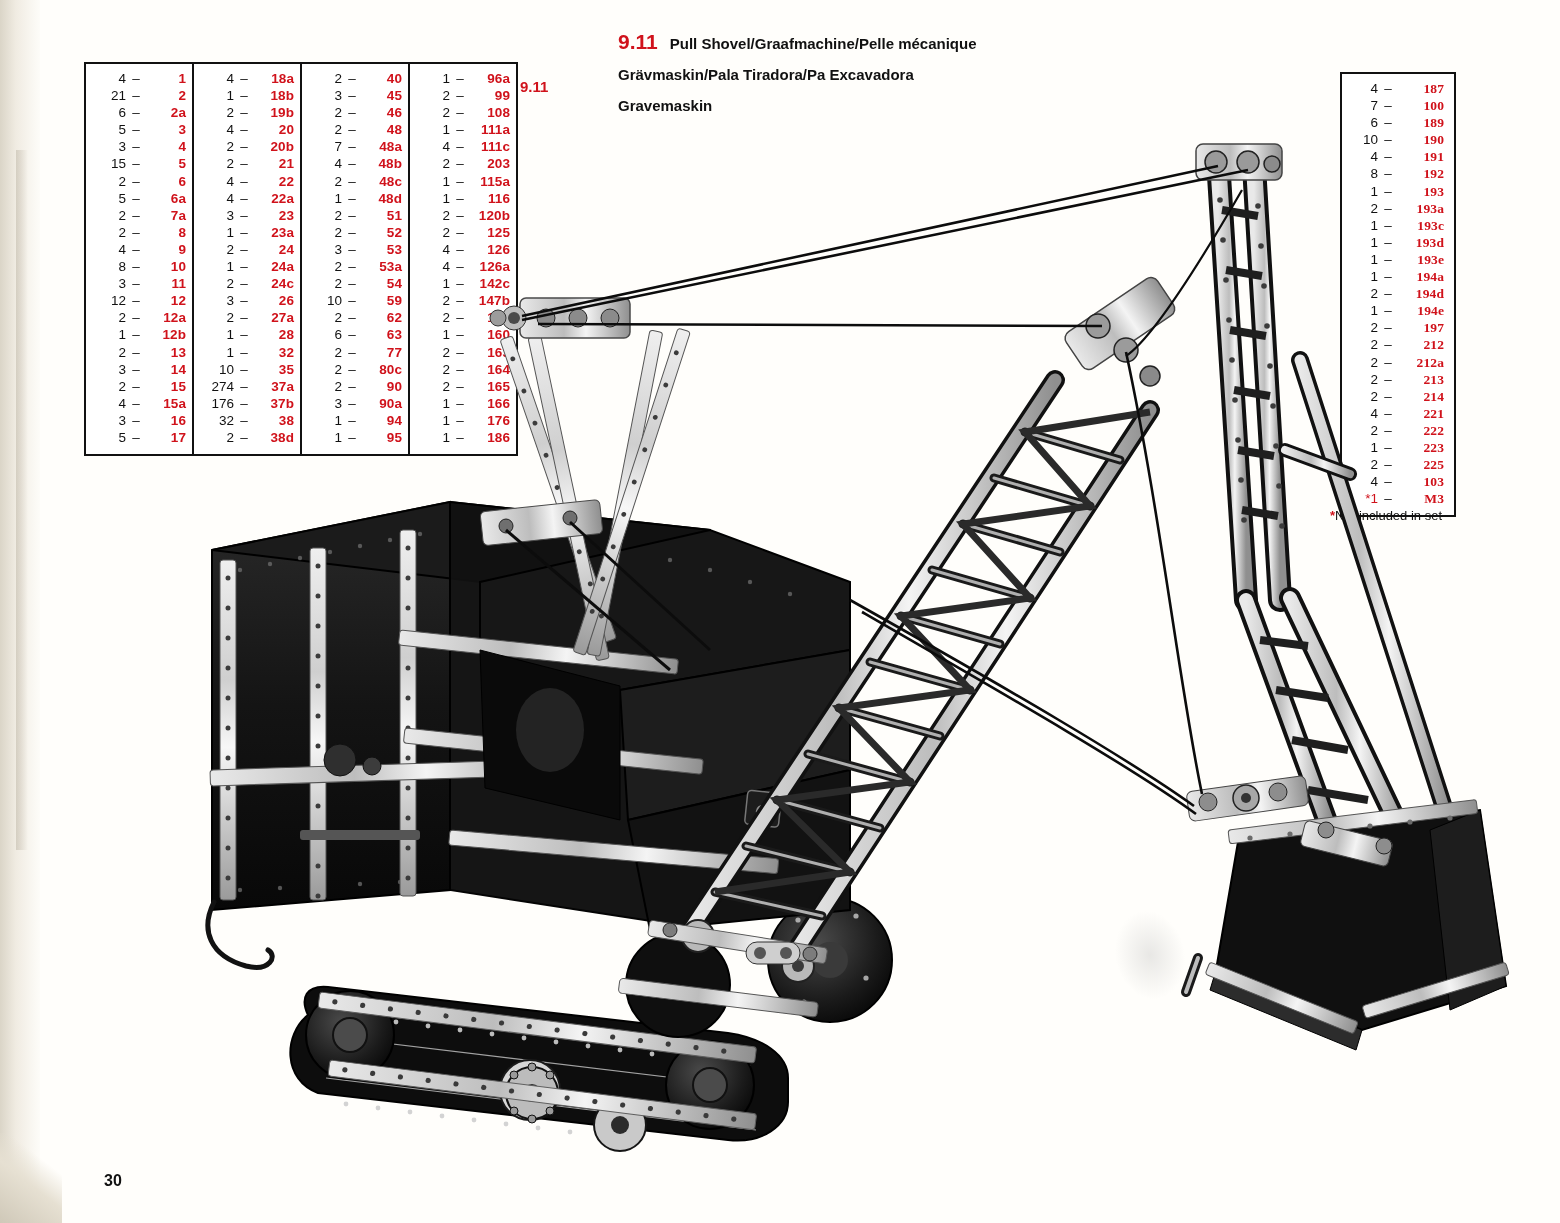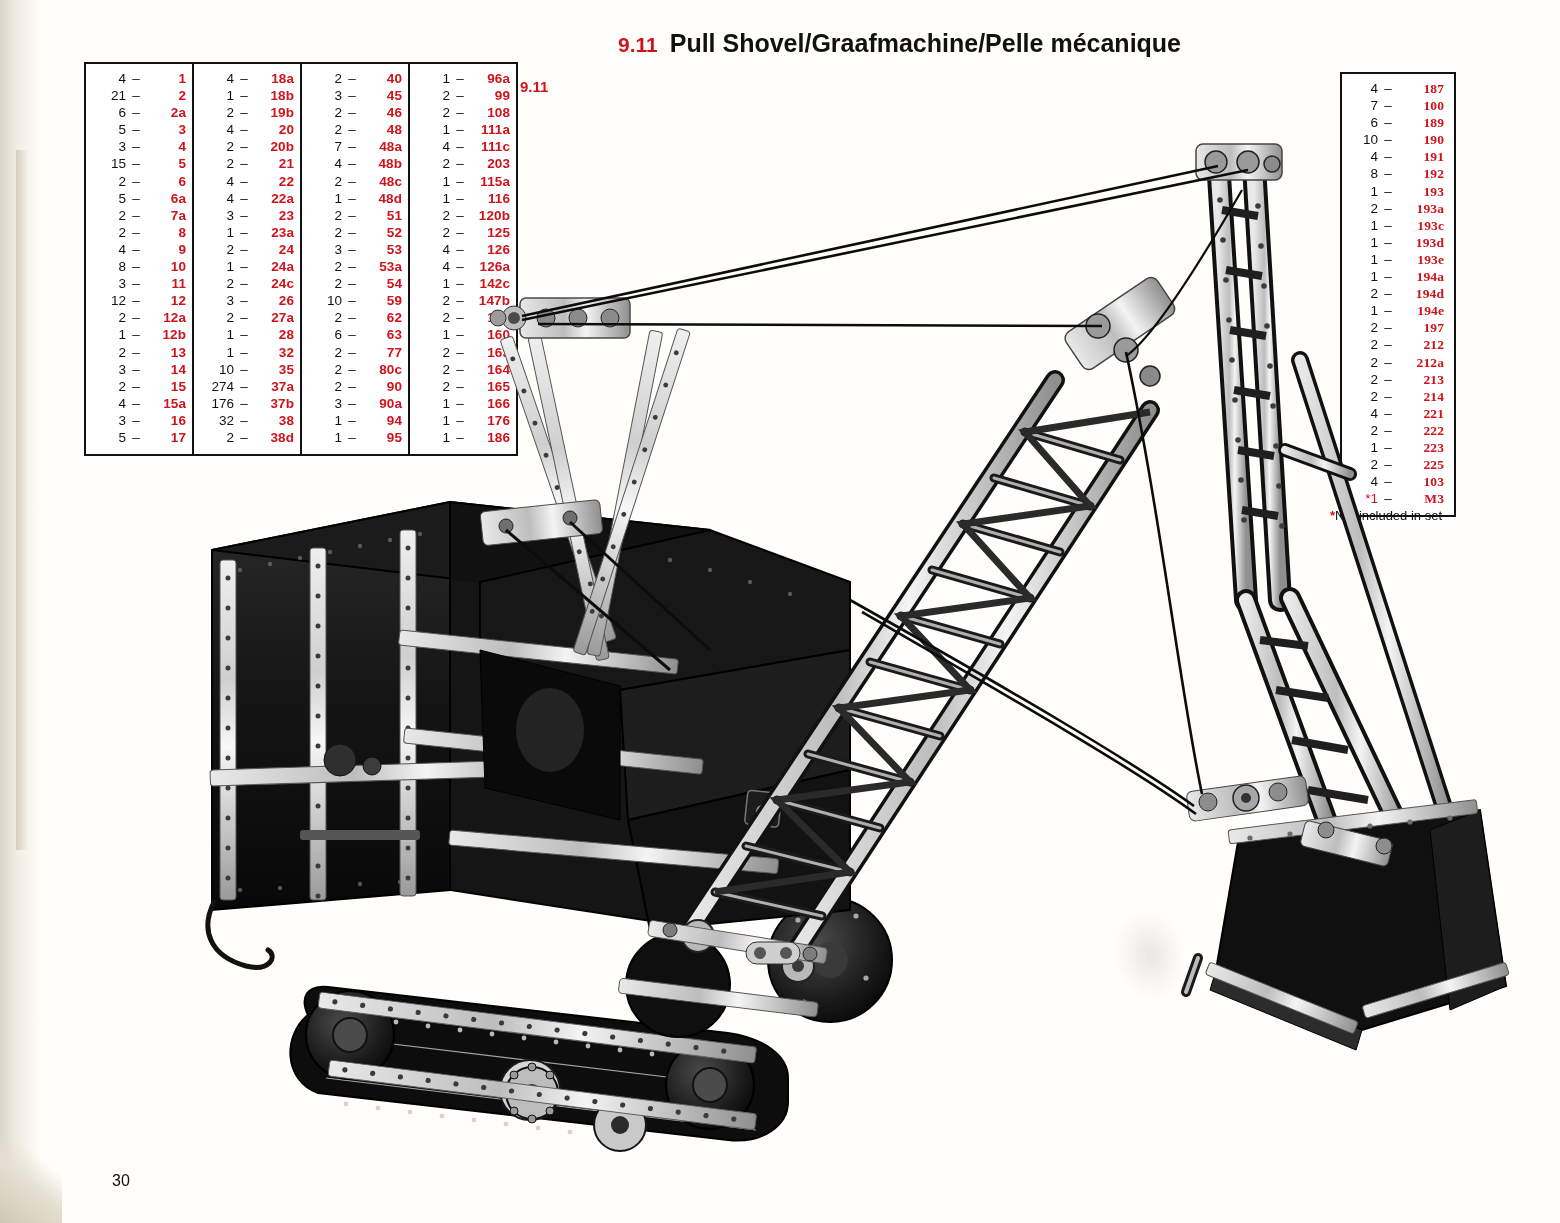"Pull Shovel/Graafmachine/Pelle mécanique" .heading .htitle { font-size: 25px -> 15px }
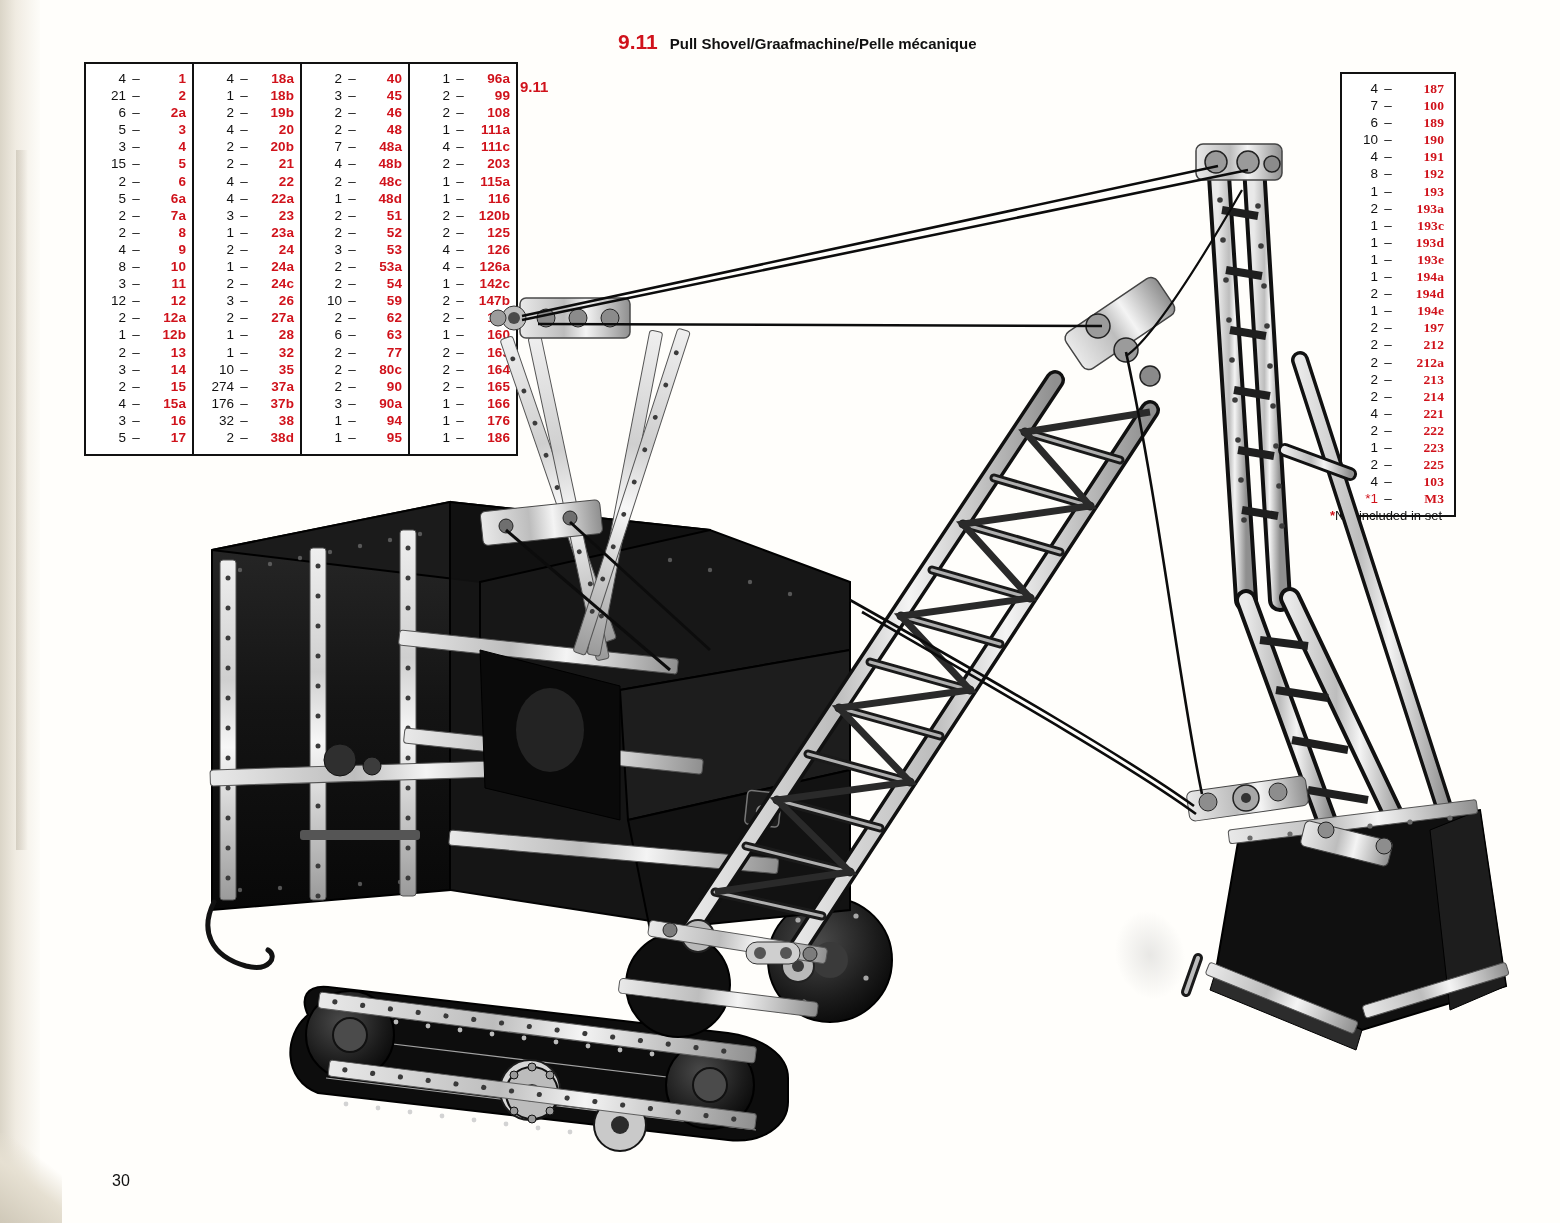"Grävmaskin/Pala Tiradora/Pa Excavadora" div.htitle { html: none -> <div>Grävmaskin/Pala Tiradora/Pa Excavadora</div> }
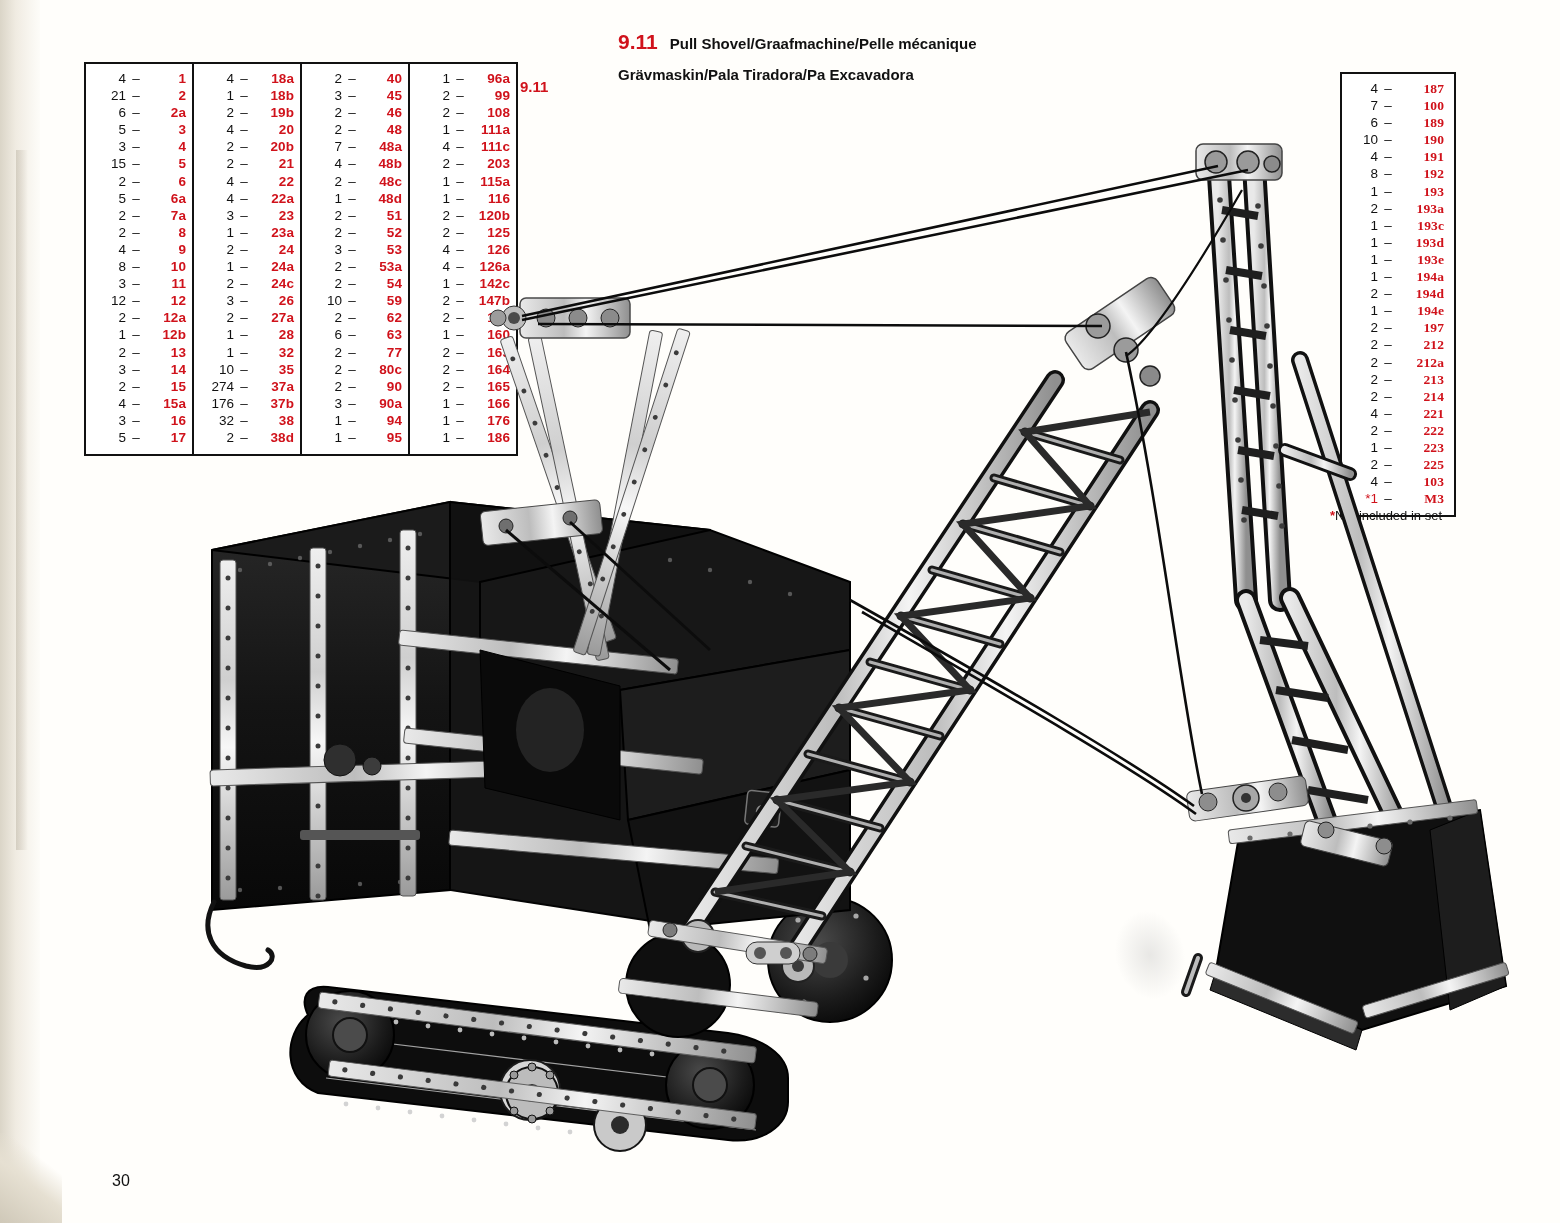"Gravemaskin" div.htitle { html: none -> <div>Gravemaskin</div> }
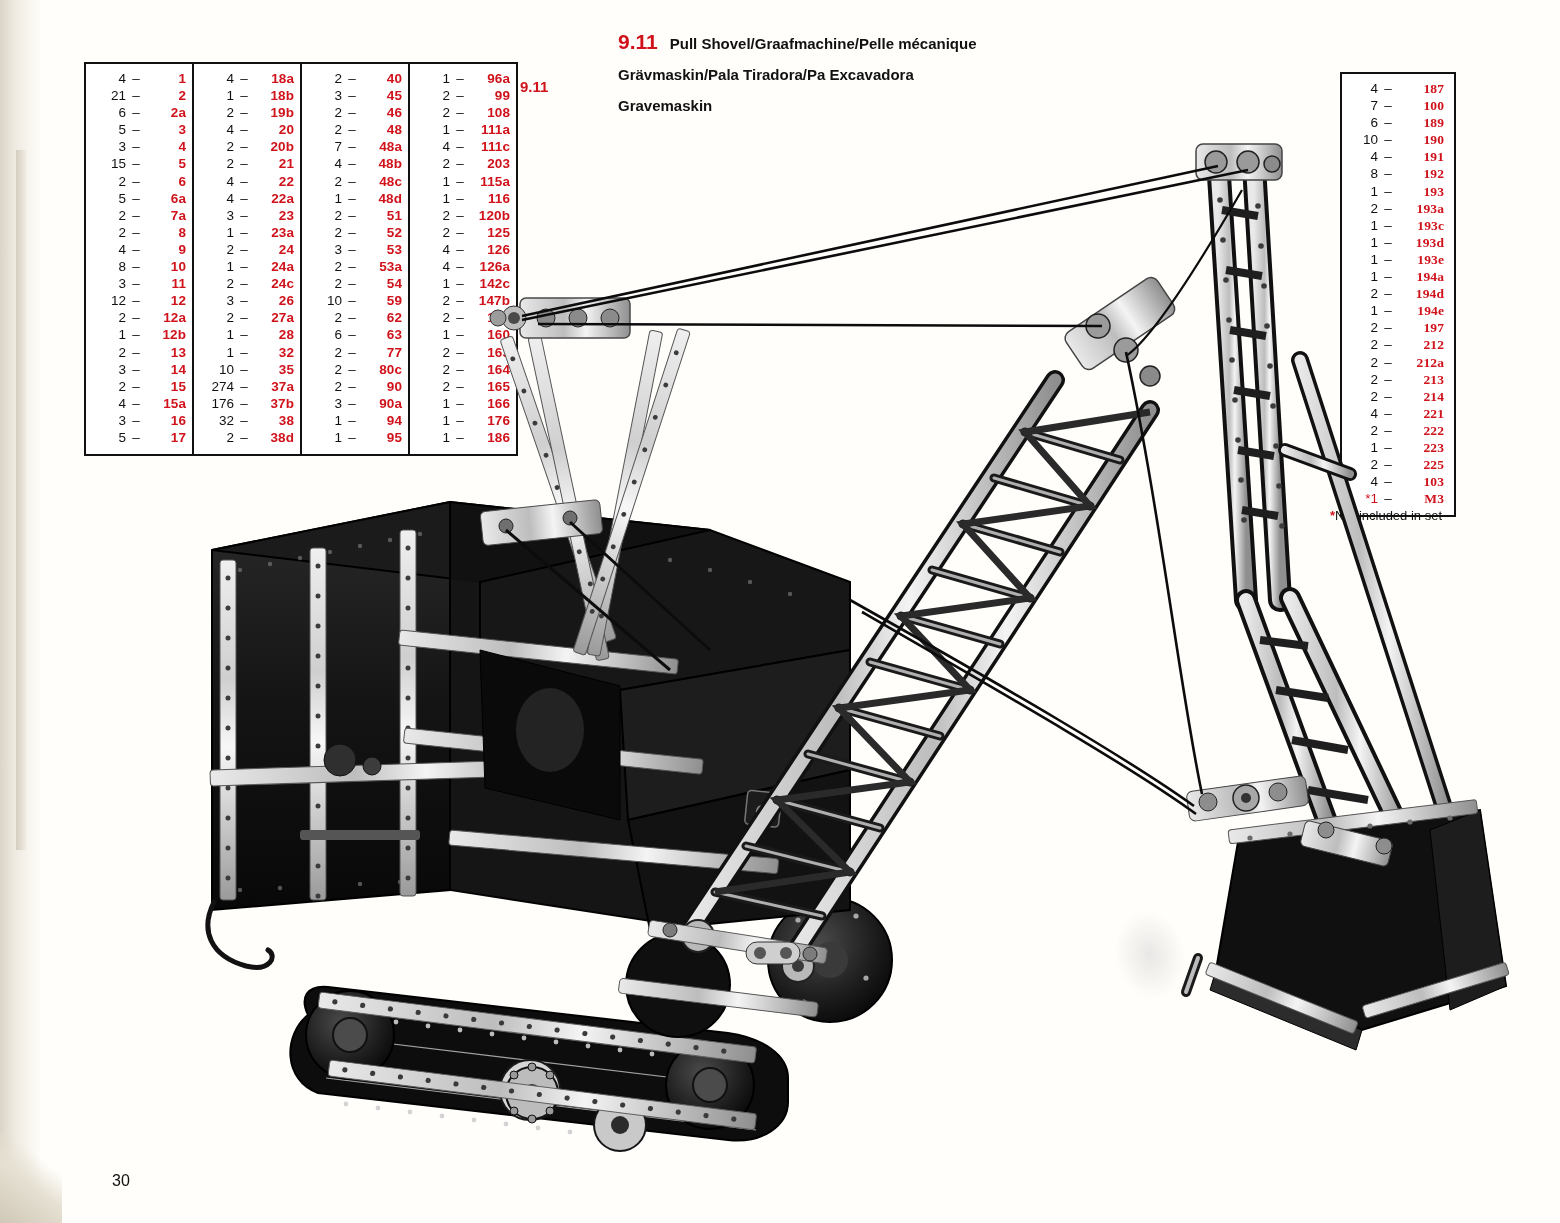"30" .page-num { font-weight: 400 -> 700; left: 112px -> 104px }
